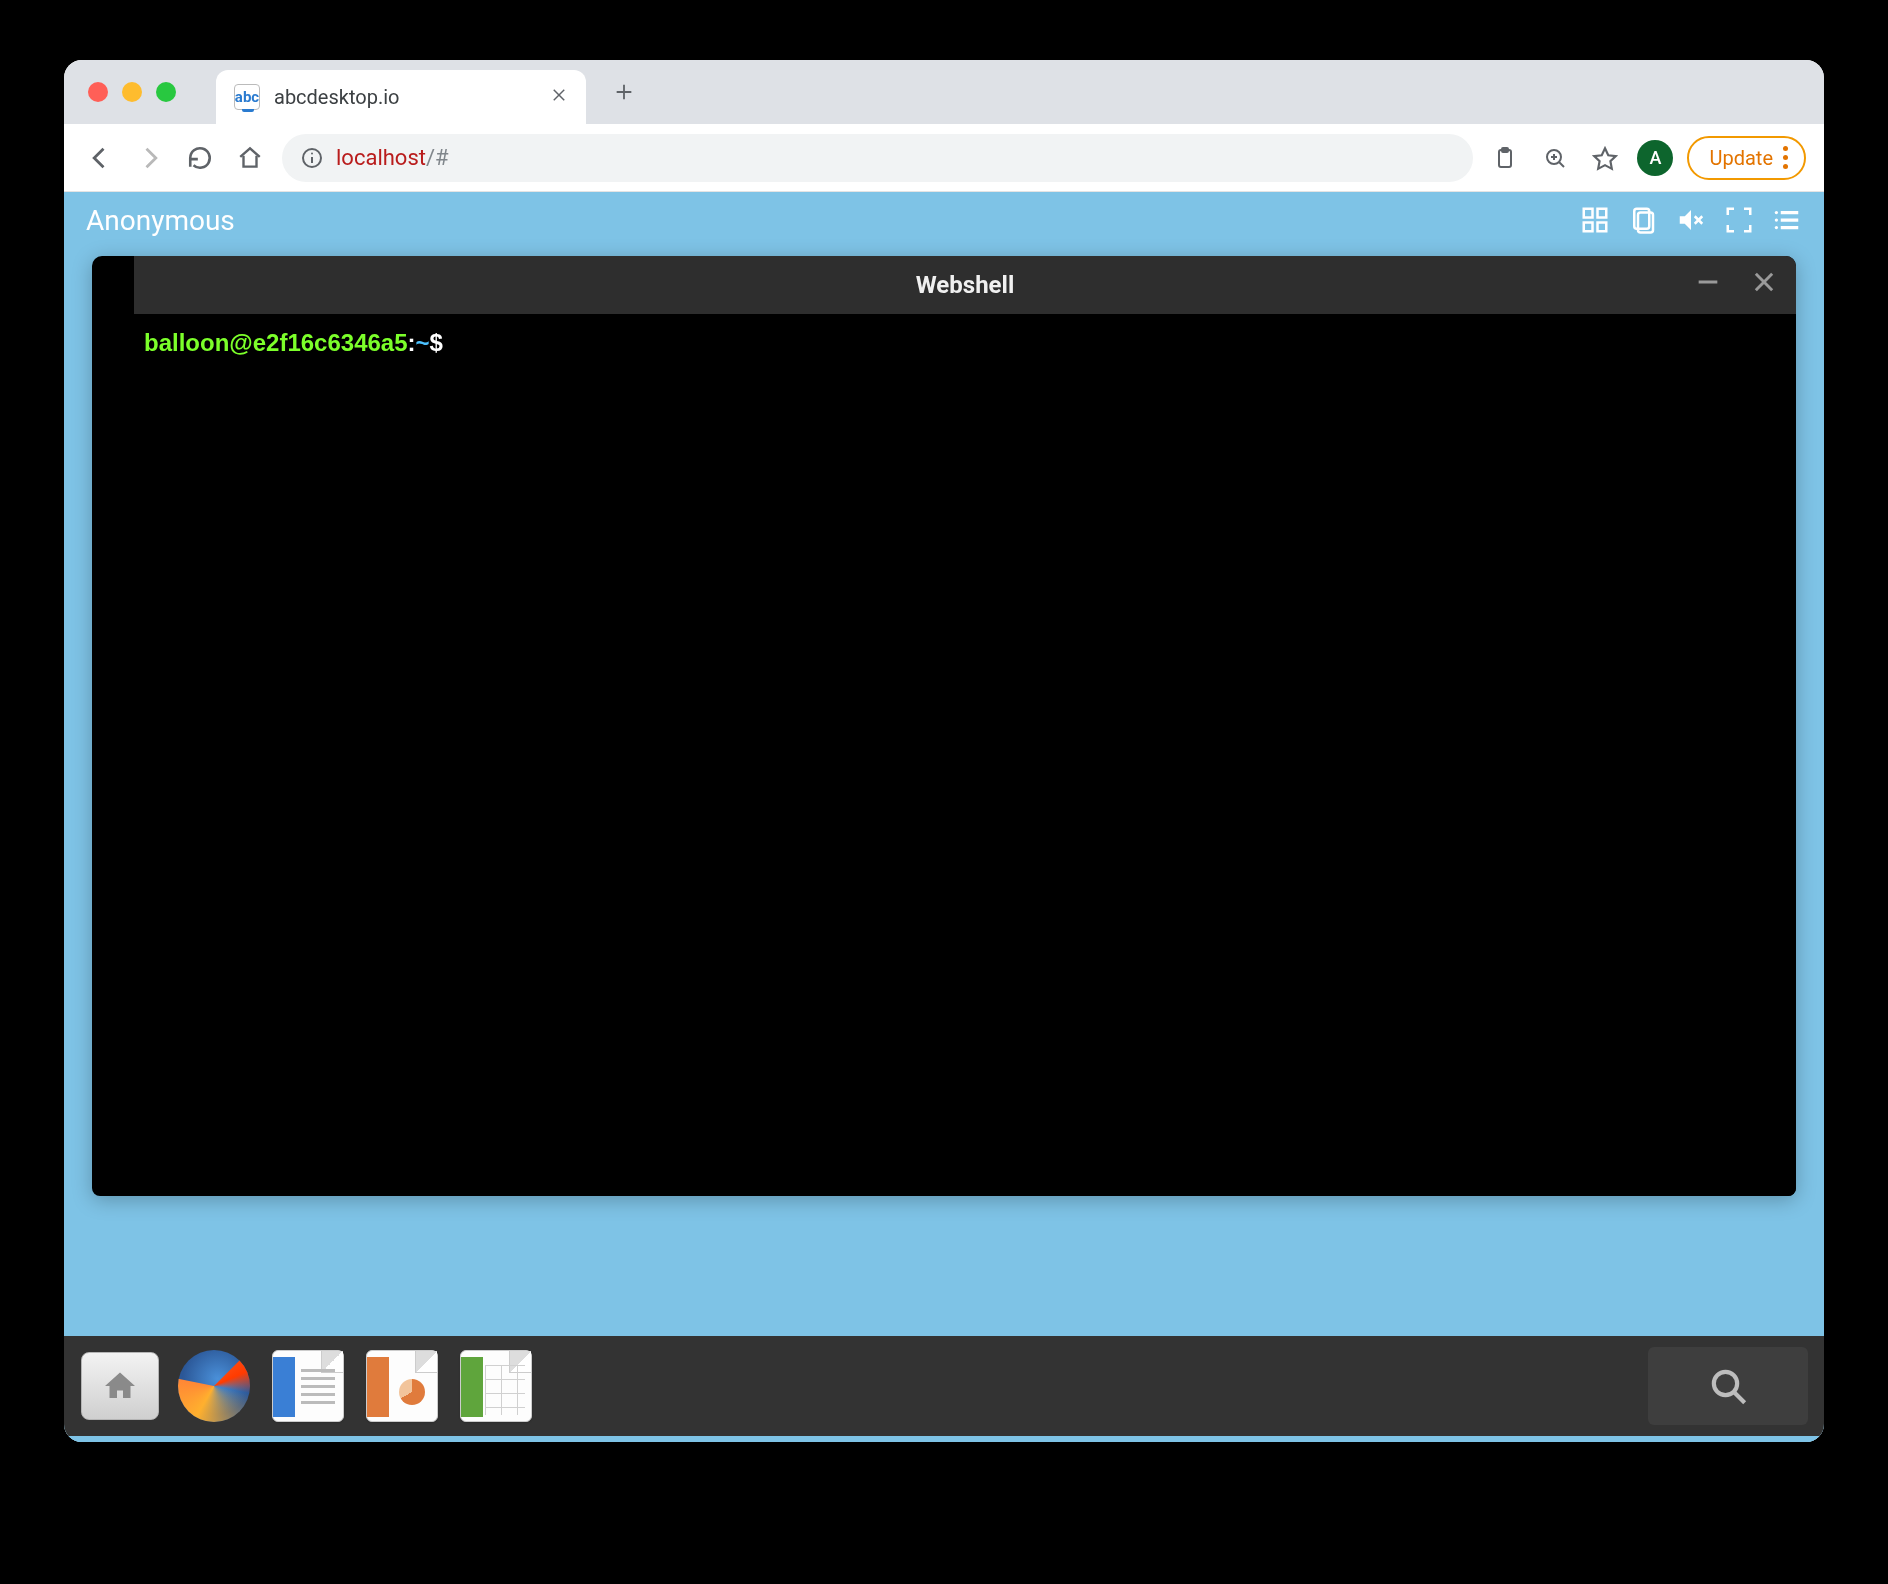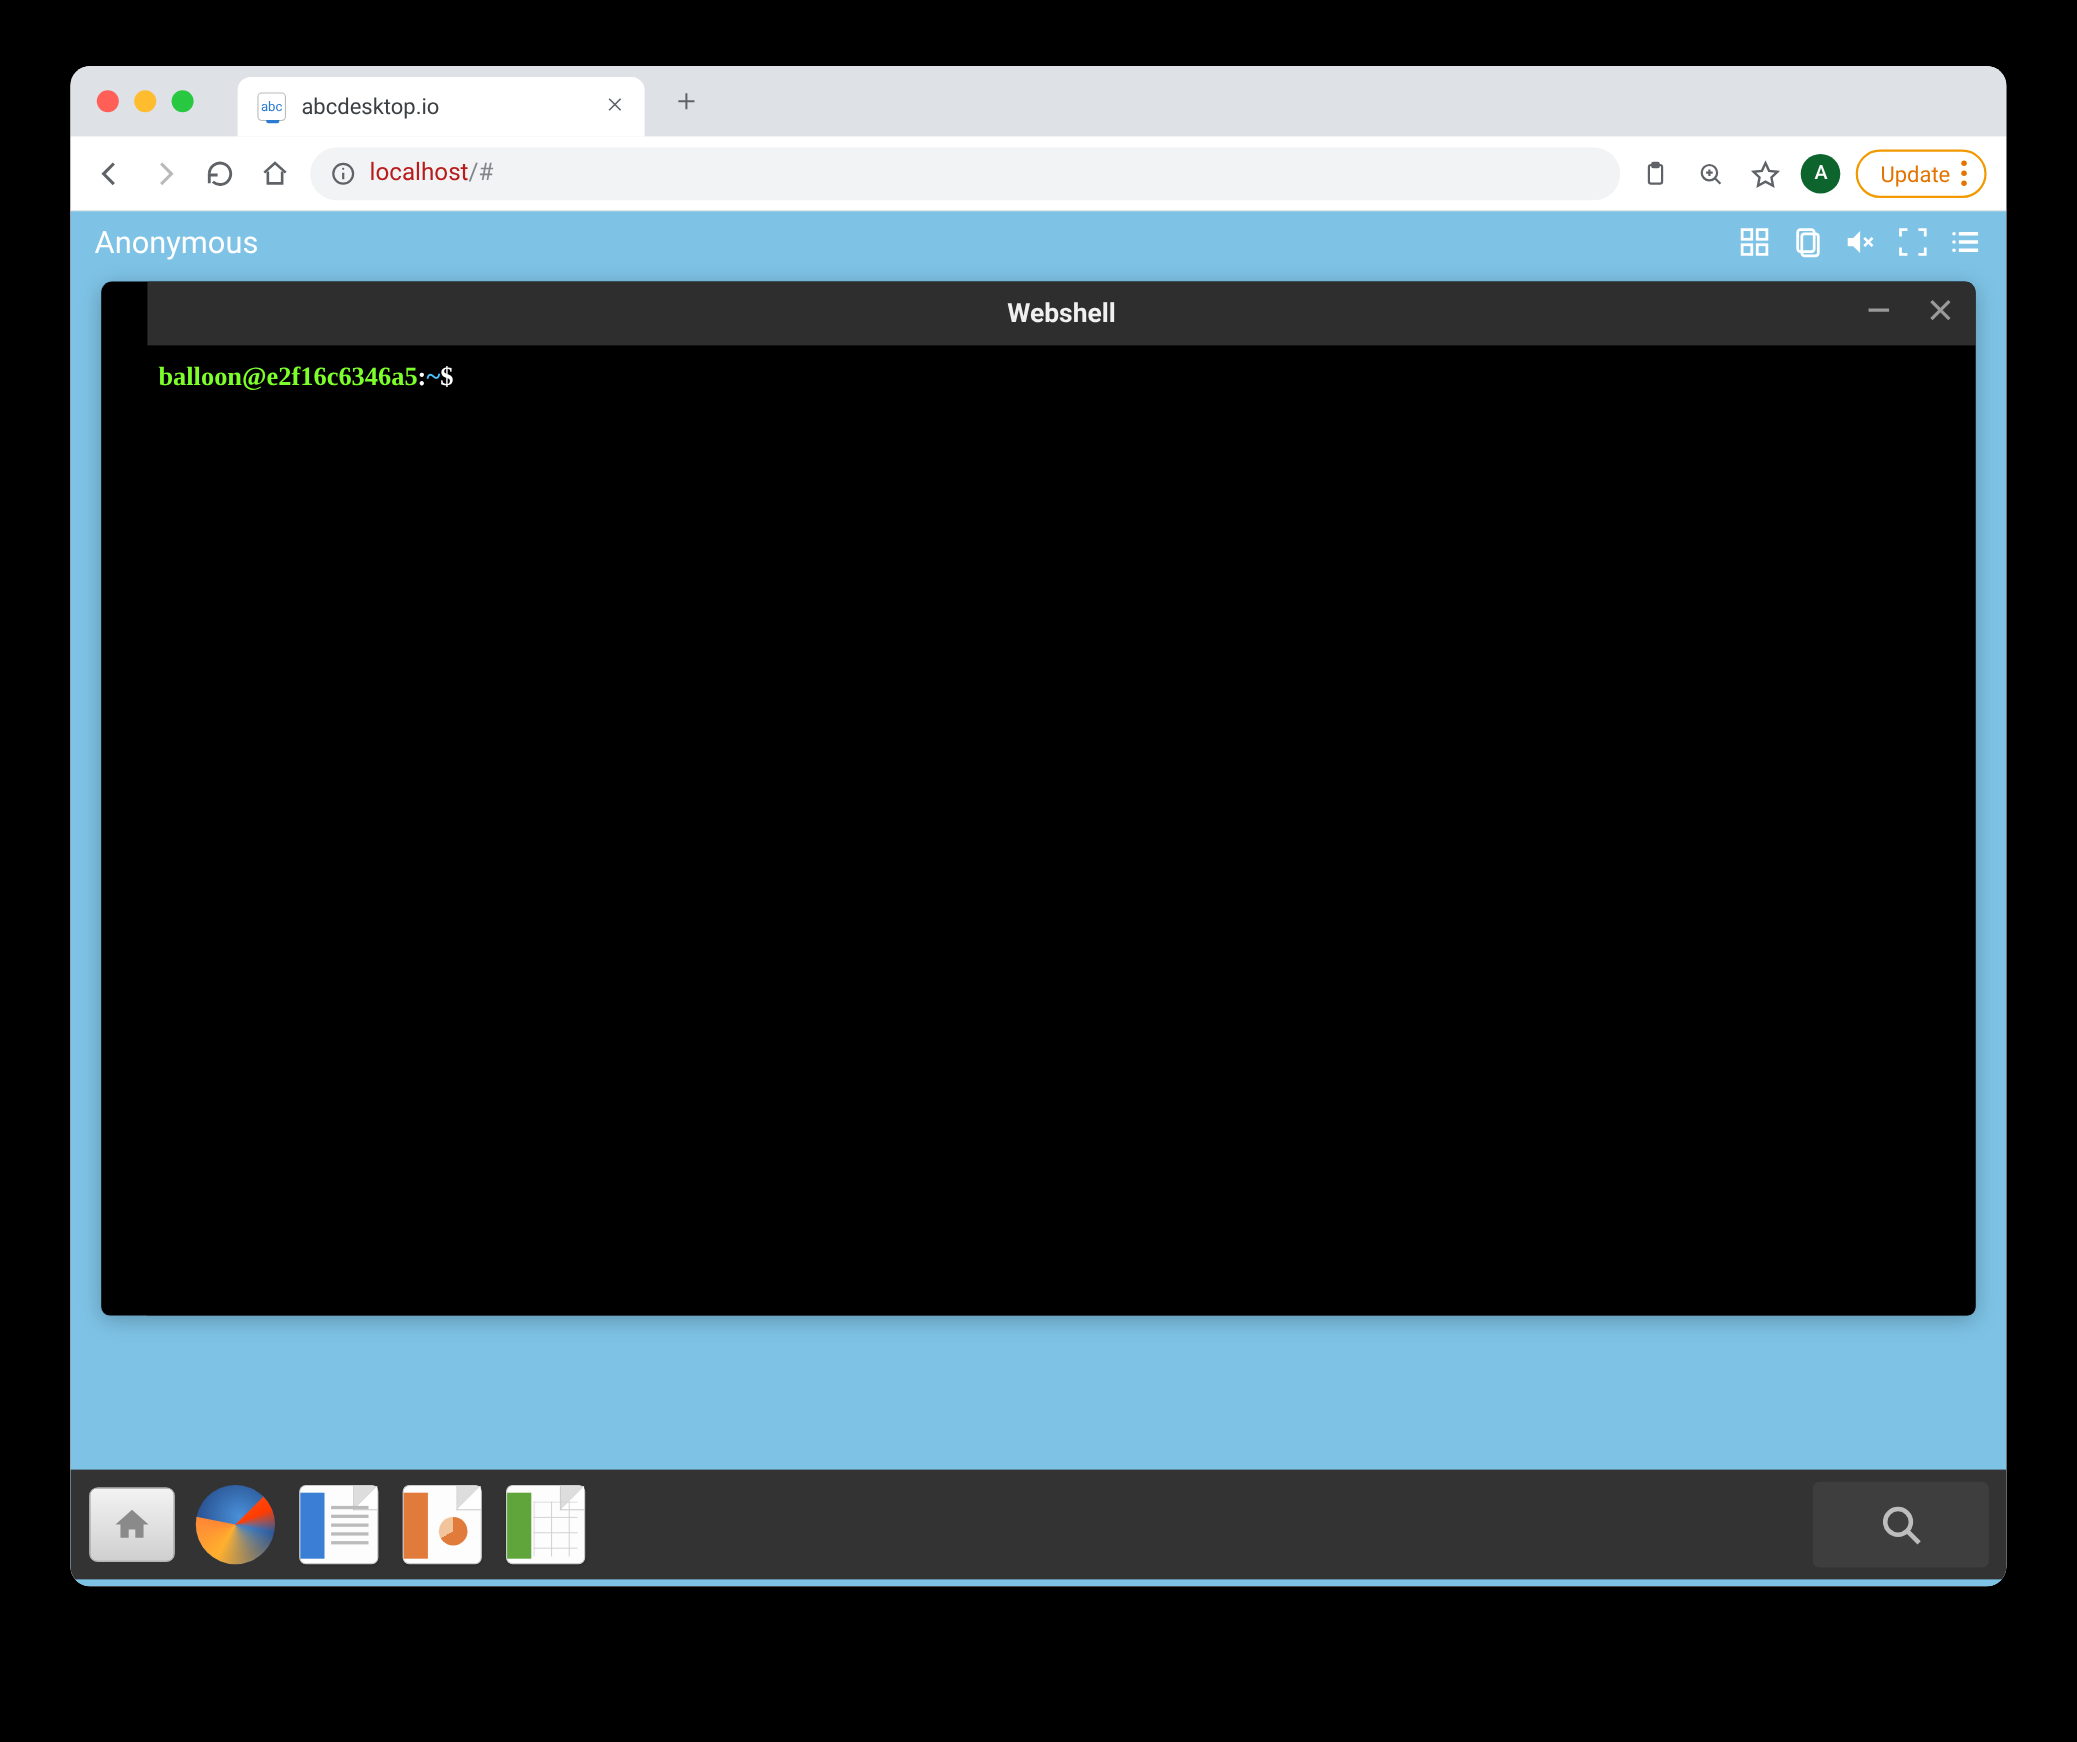"abc" .tab .favicon { font-size: 12px -> 15px; font-weight: normal -> bold }
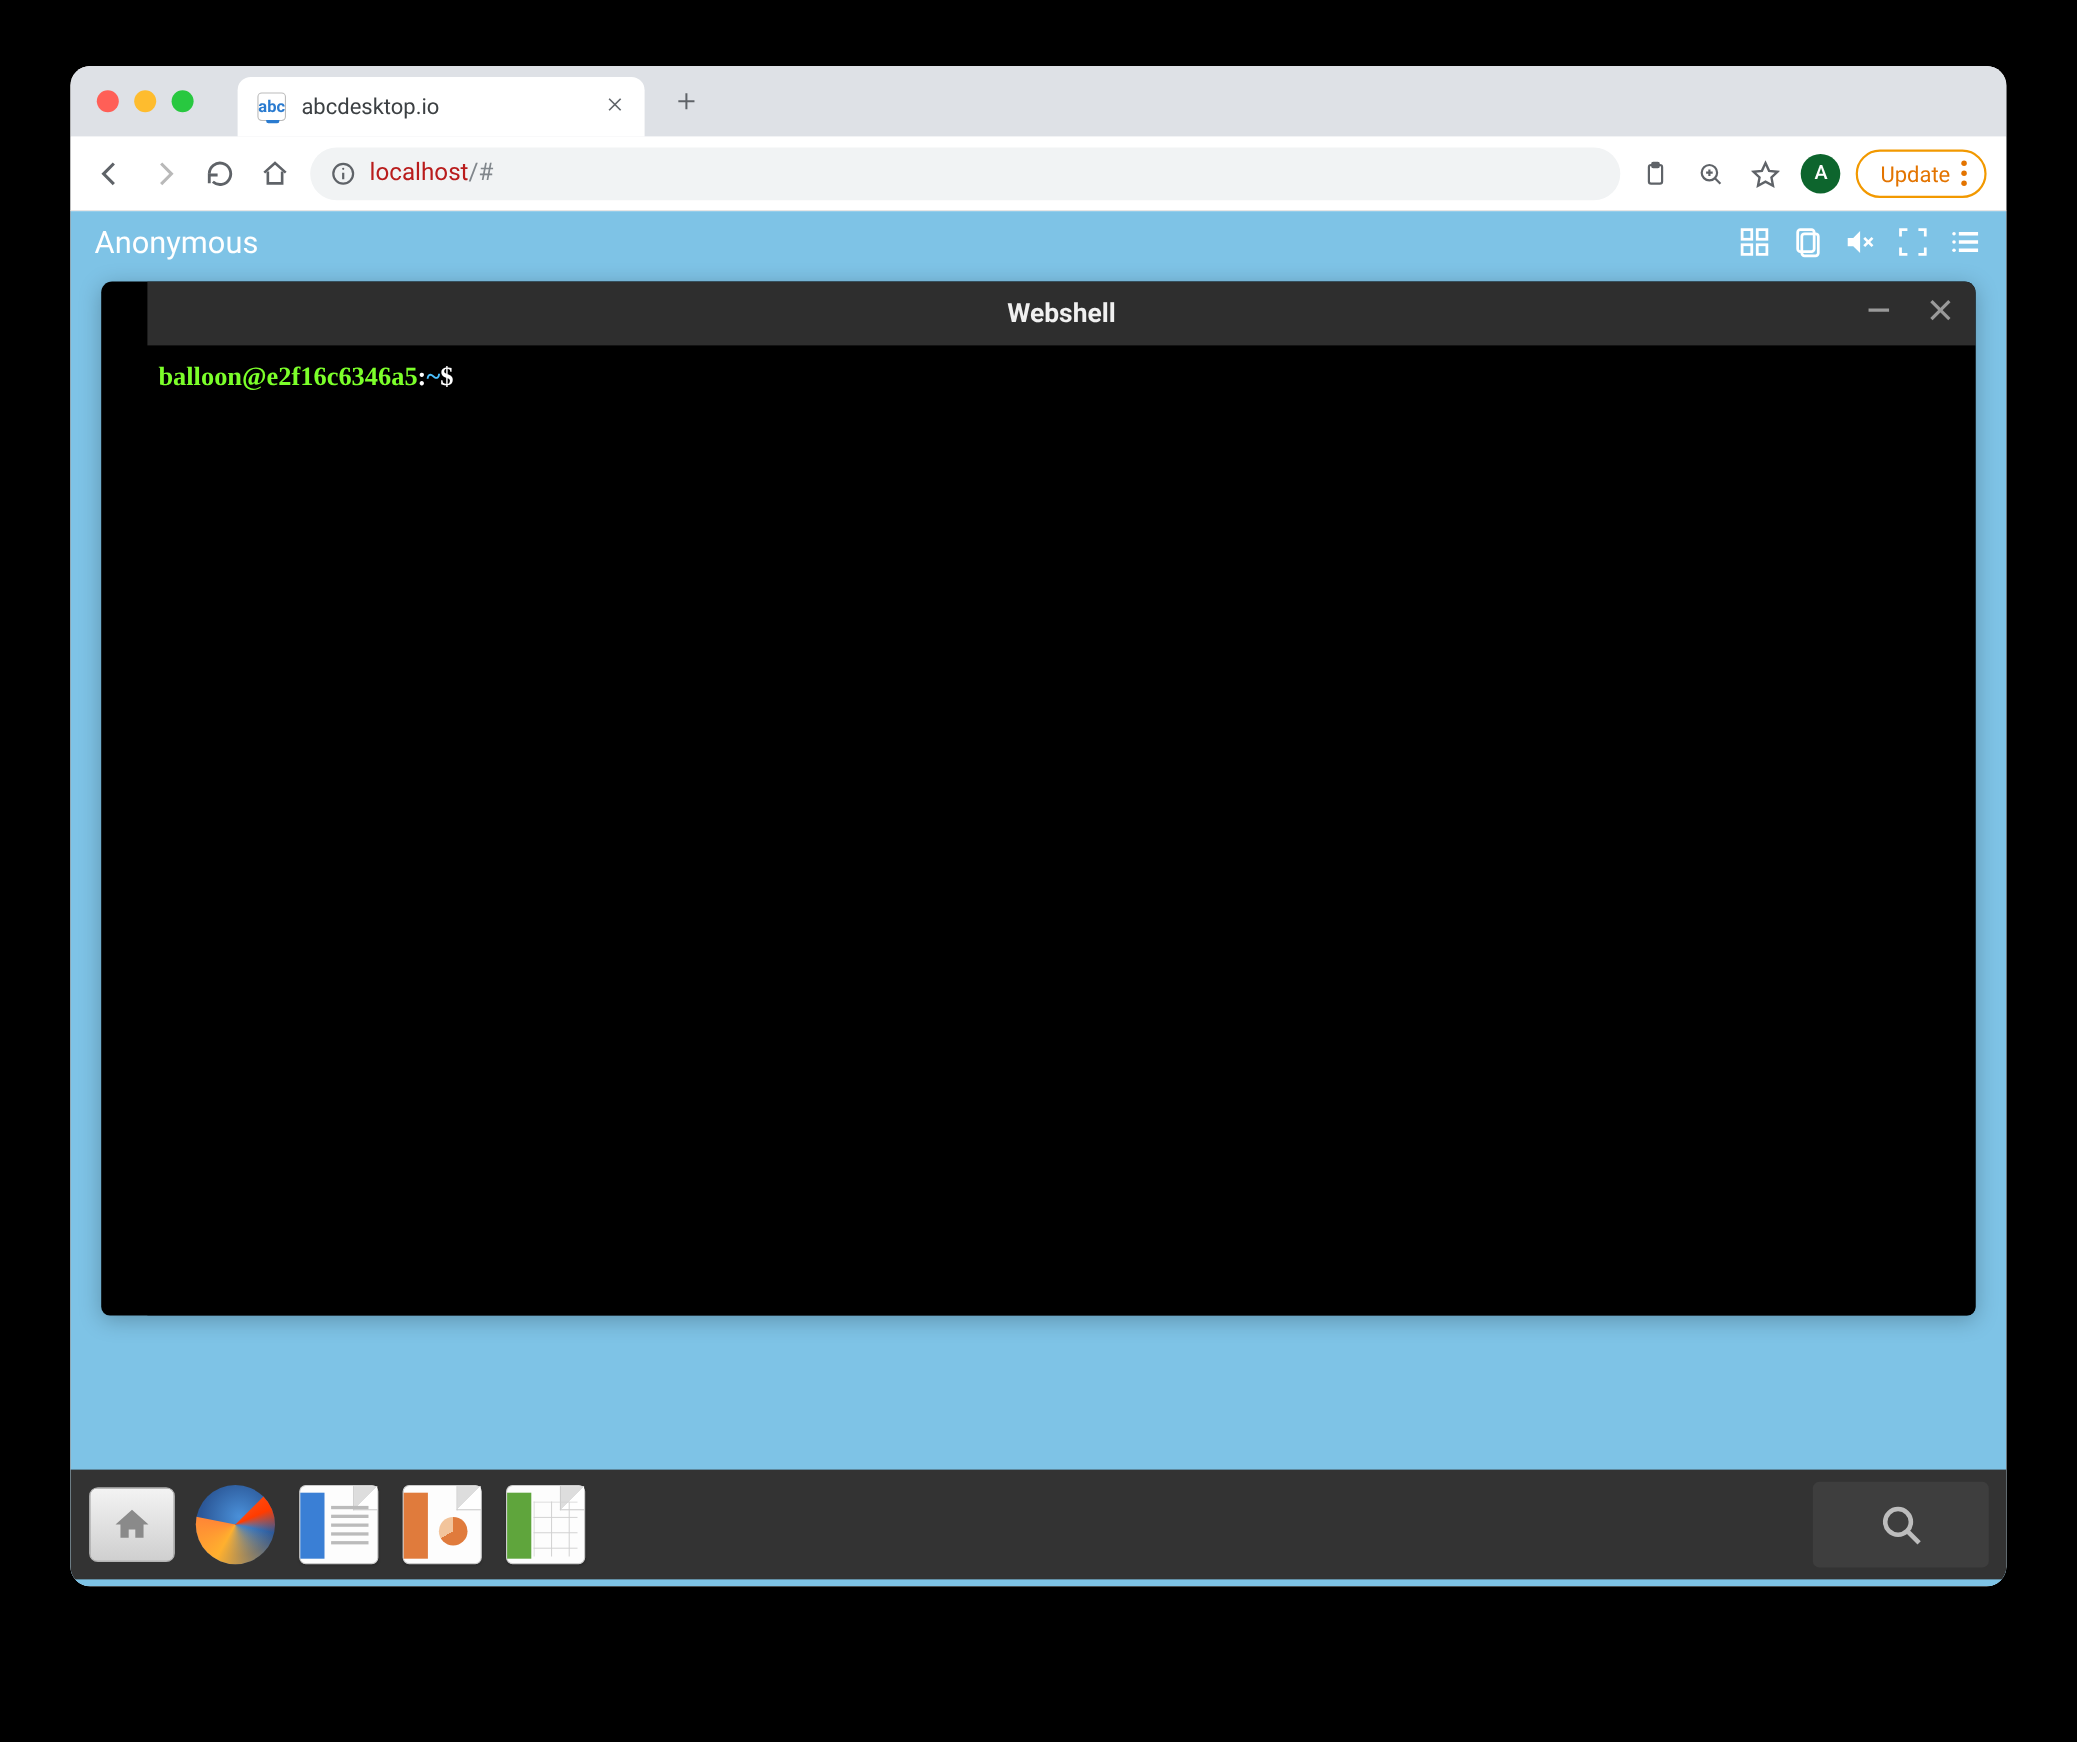"balloon@e2f16c6346a5:~$" .shell-body { font-family: Liberation Serif, serif -> Liberation Sans, sans-serif }
